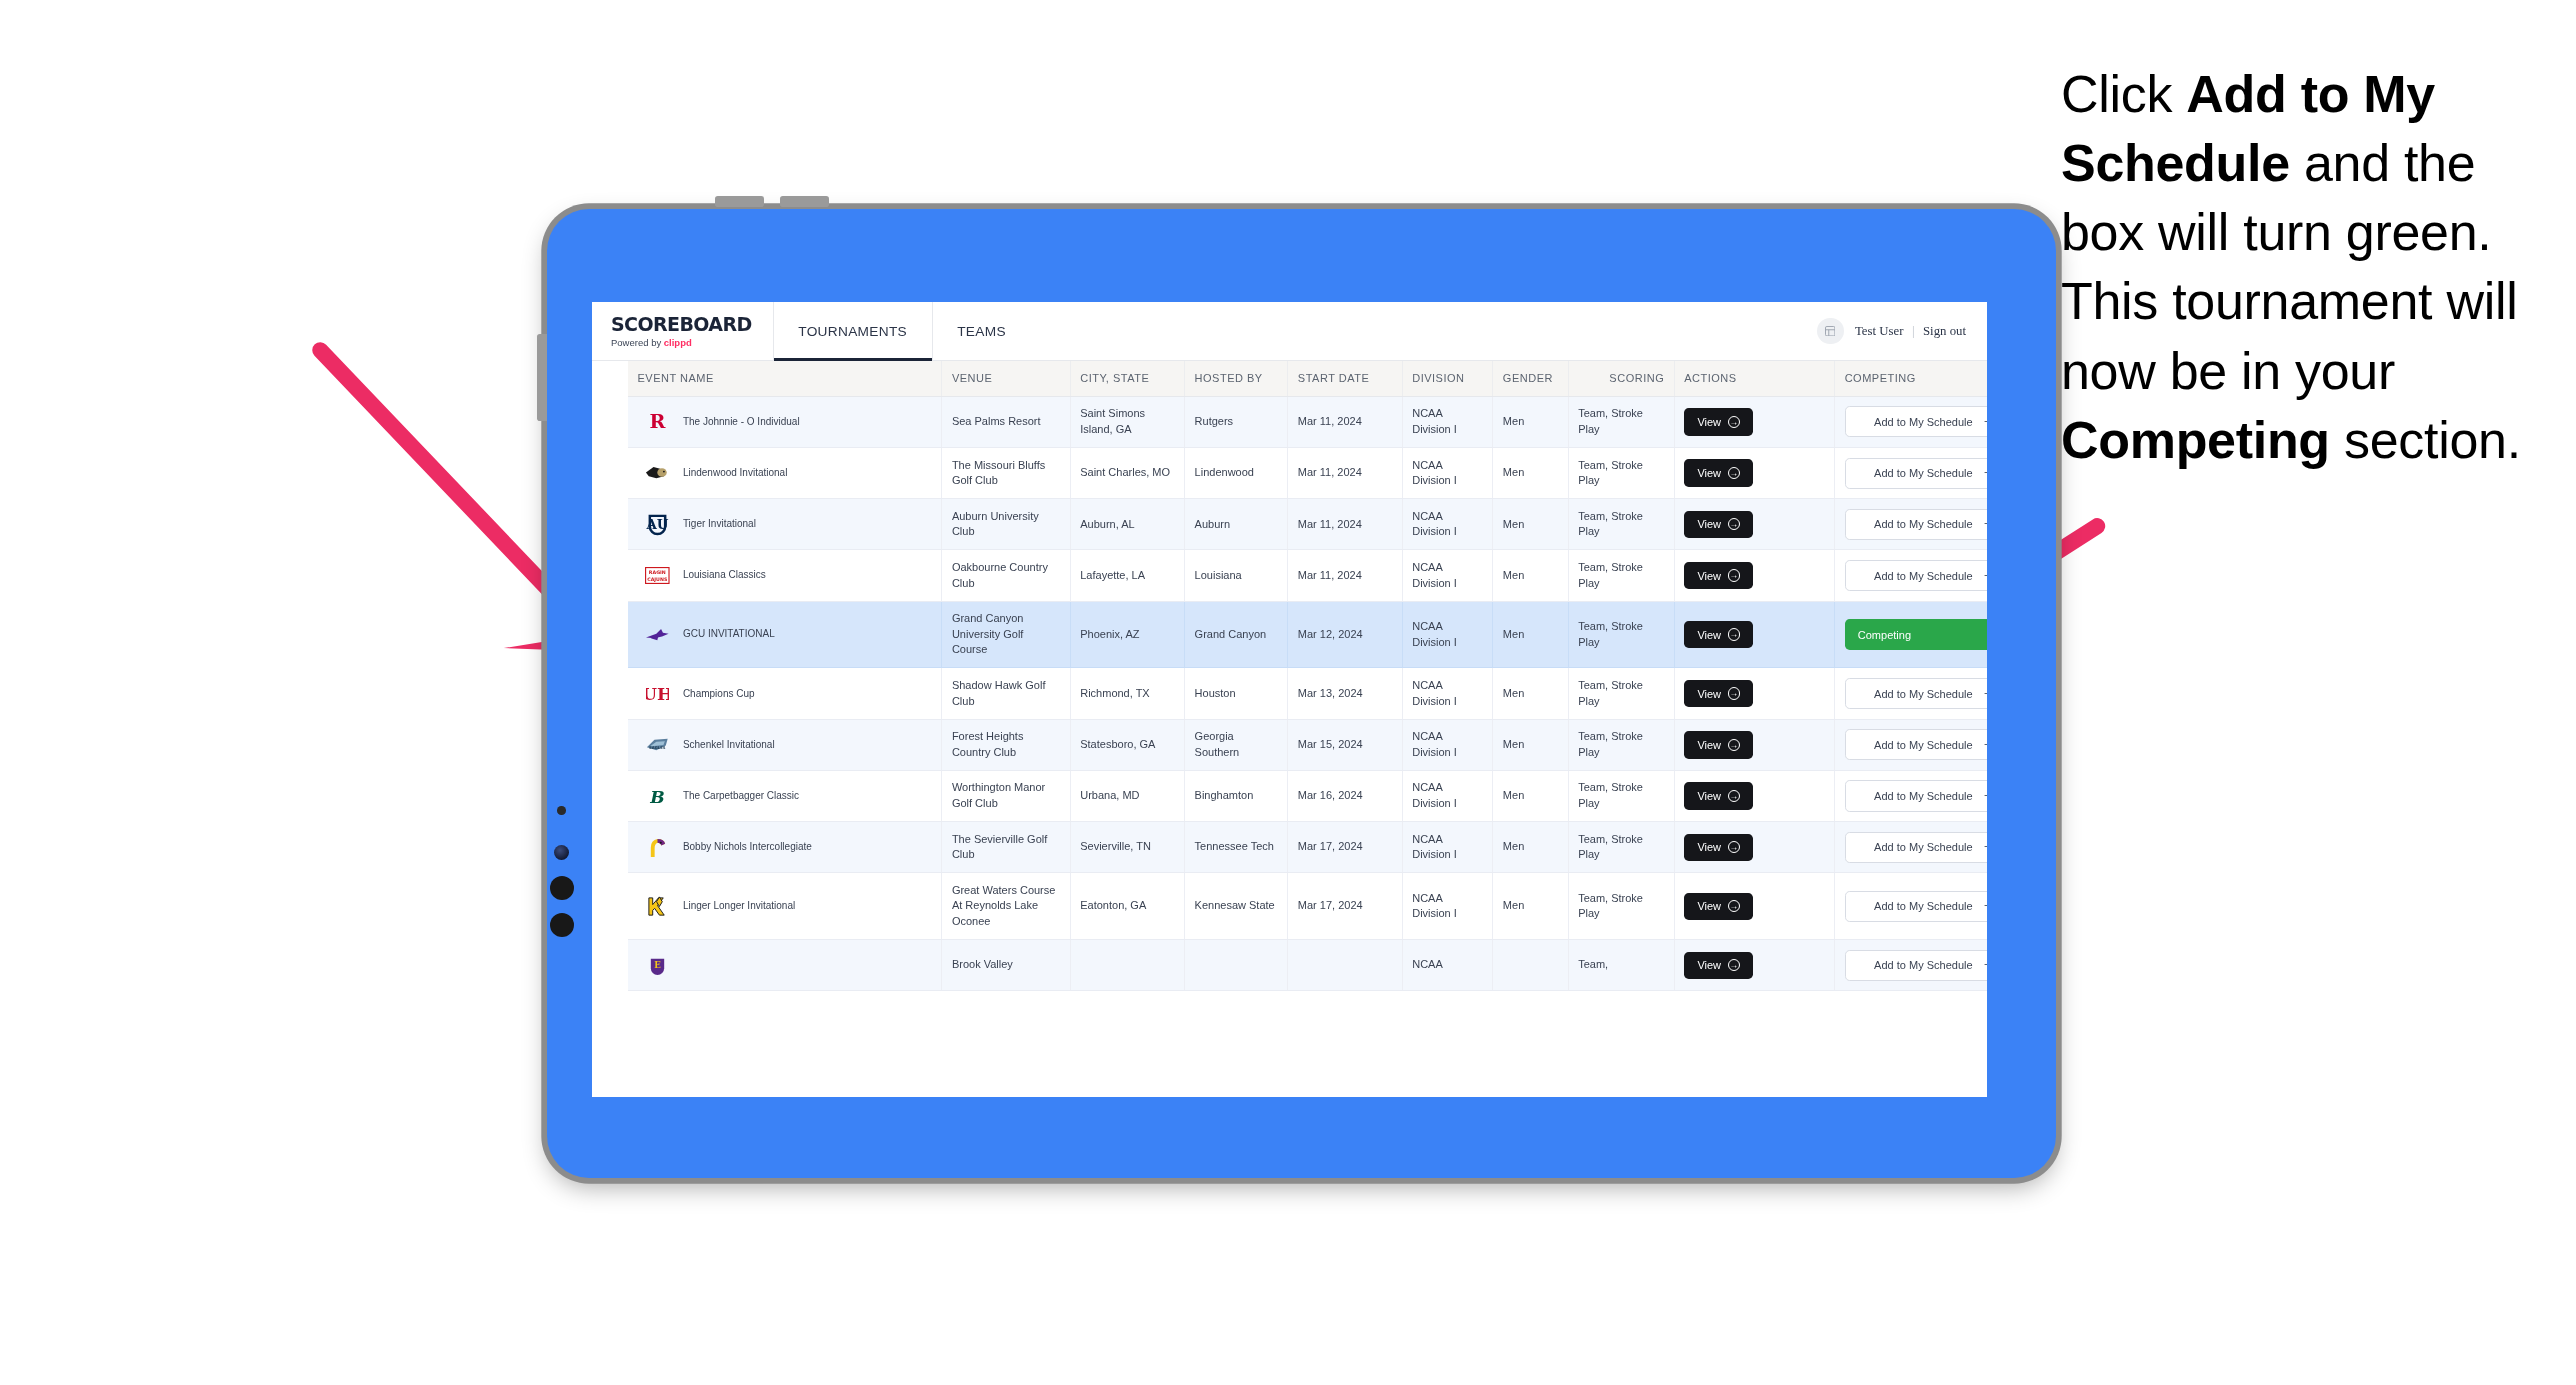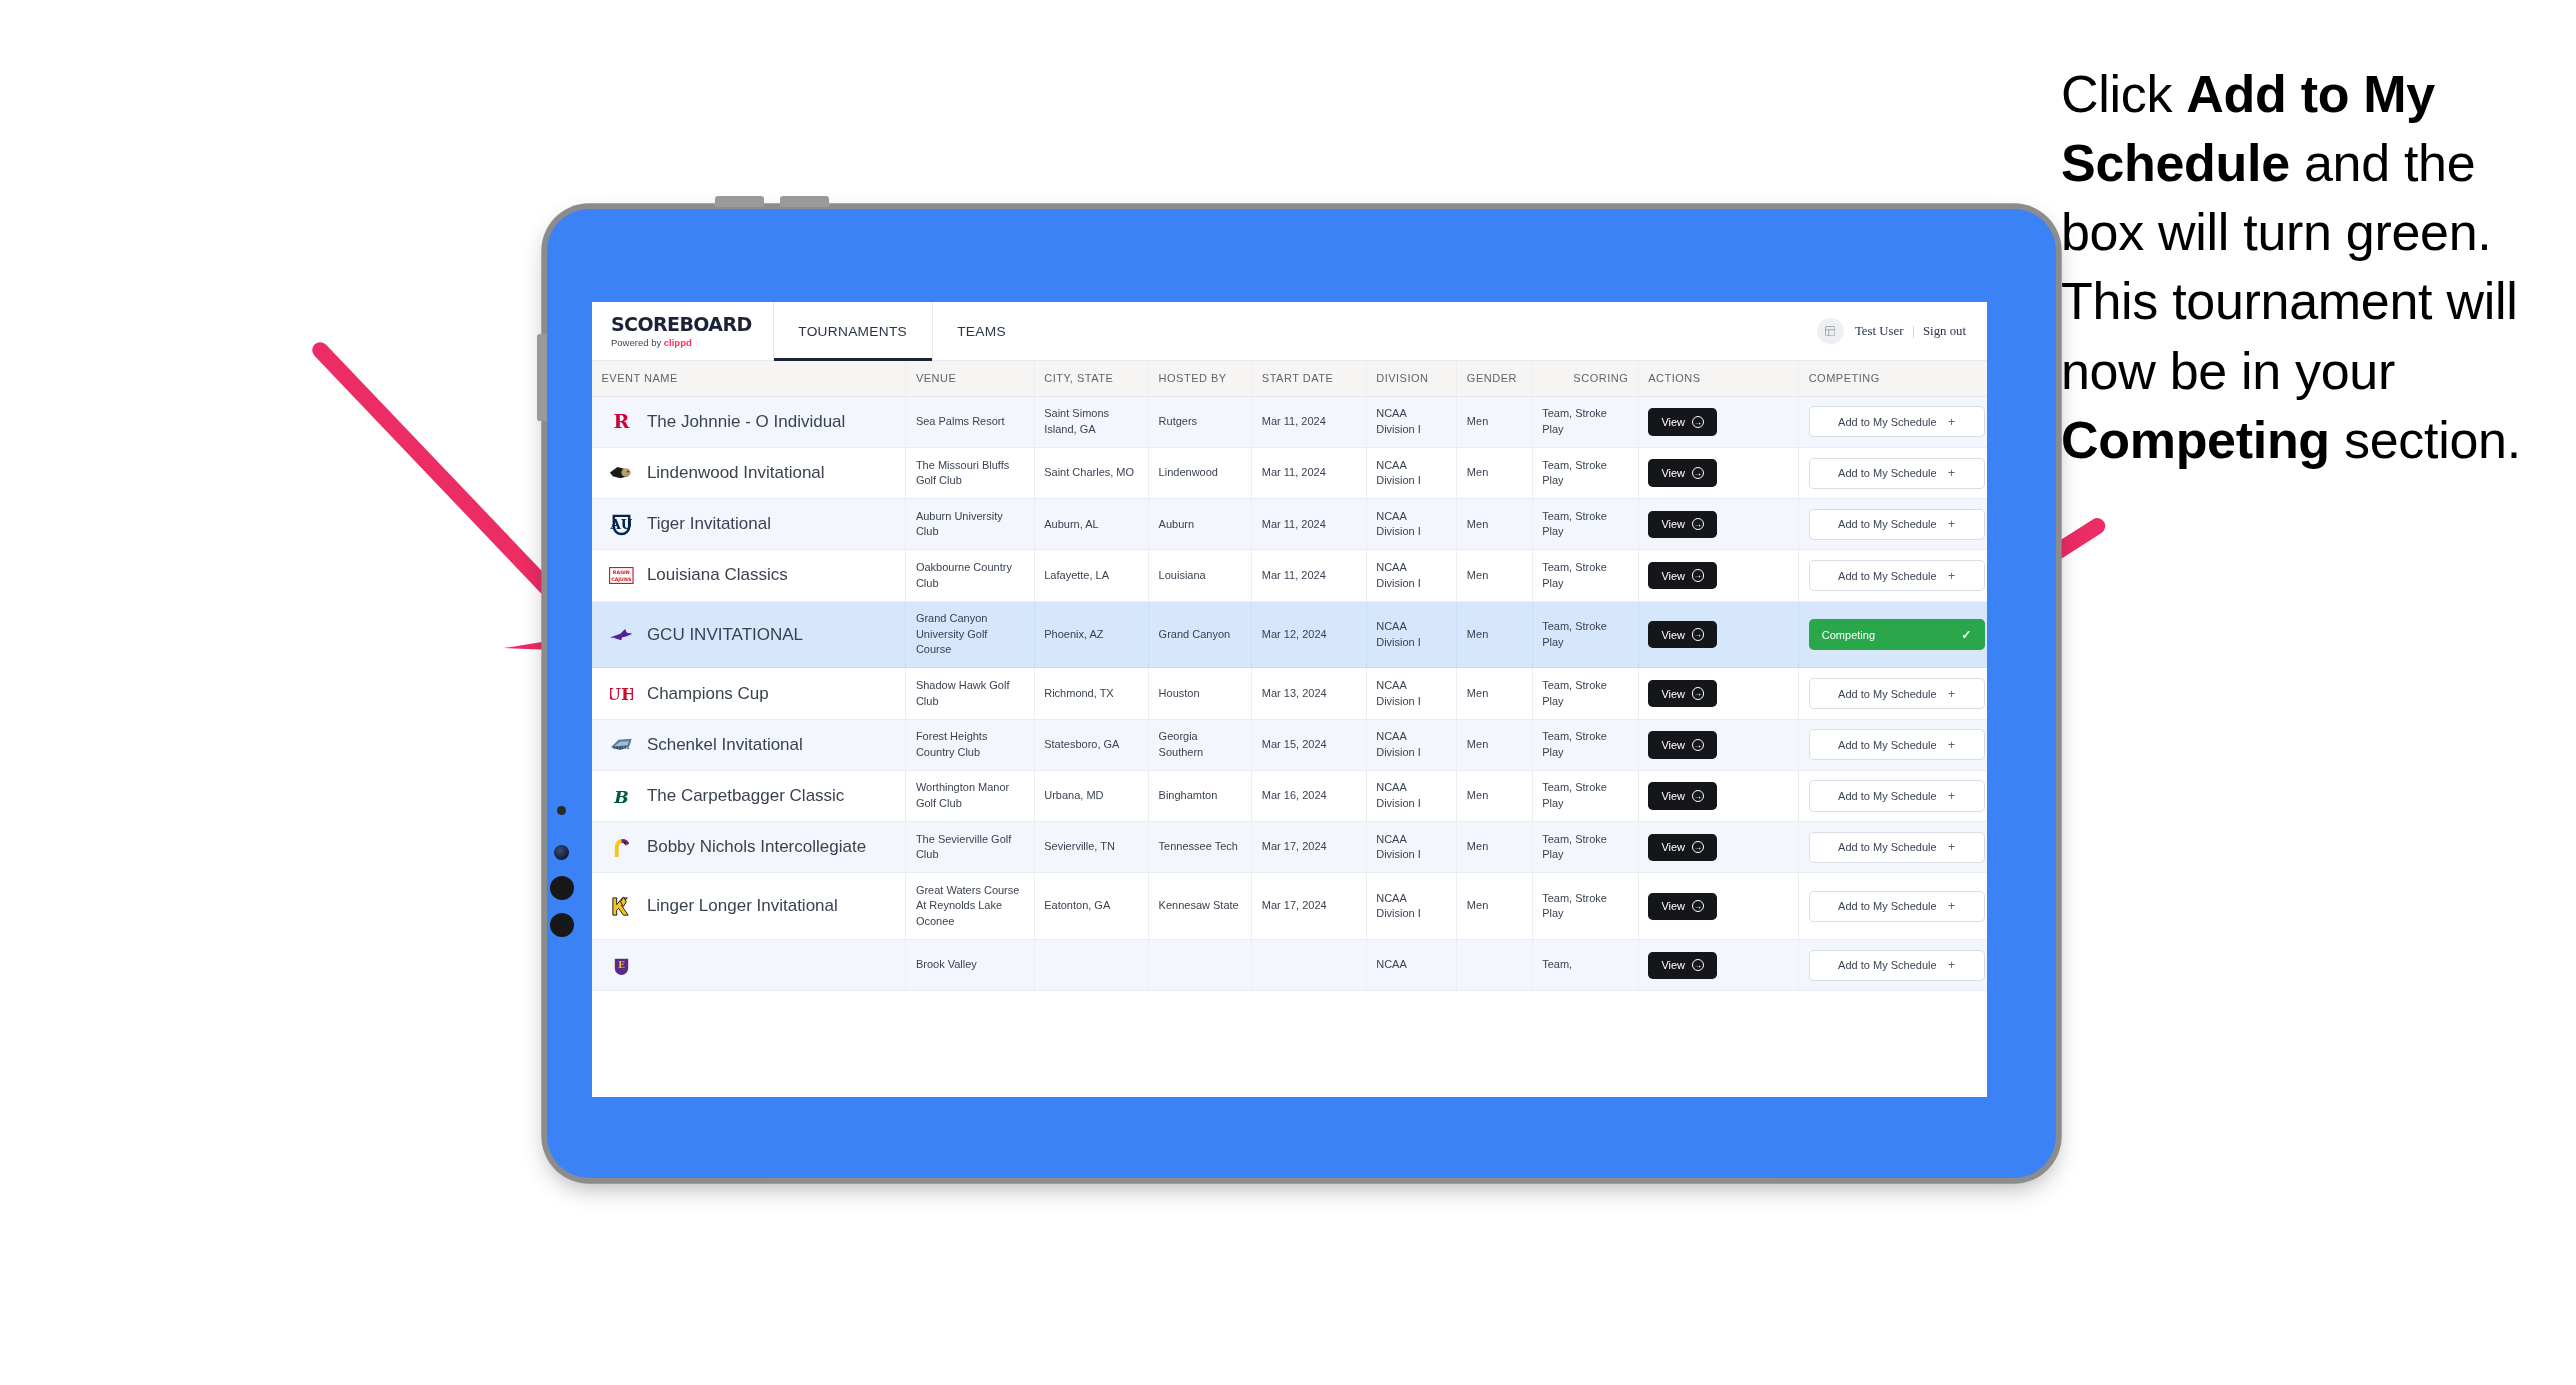"EVENT NAME" table { margin-left: none -> 36px }
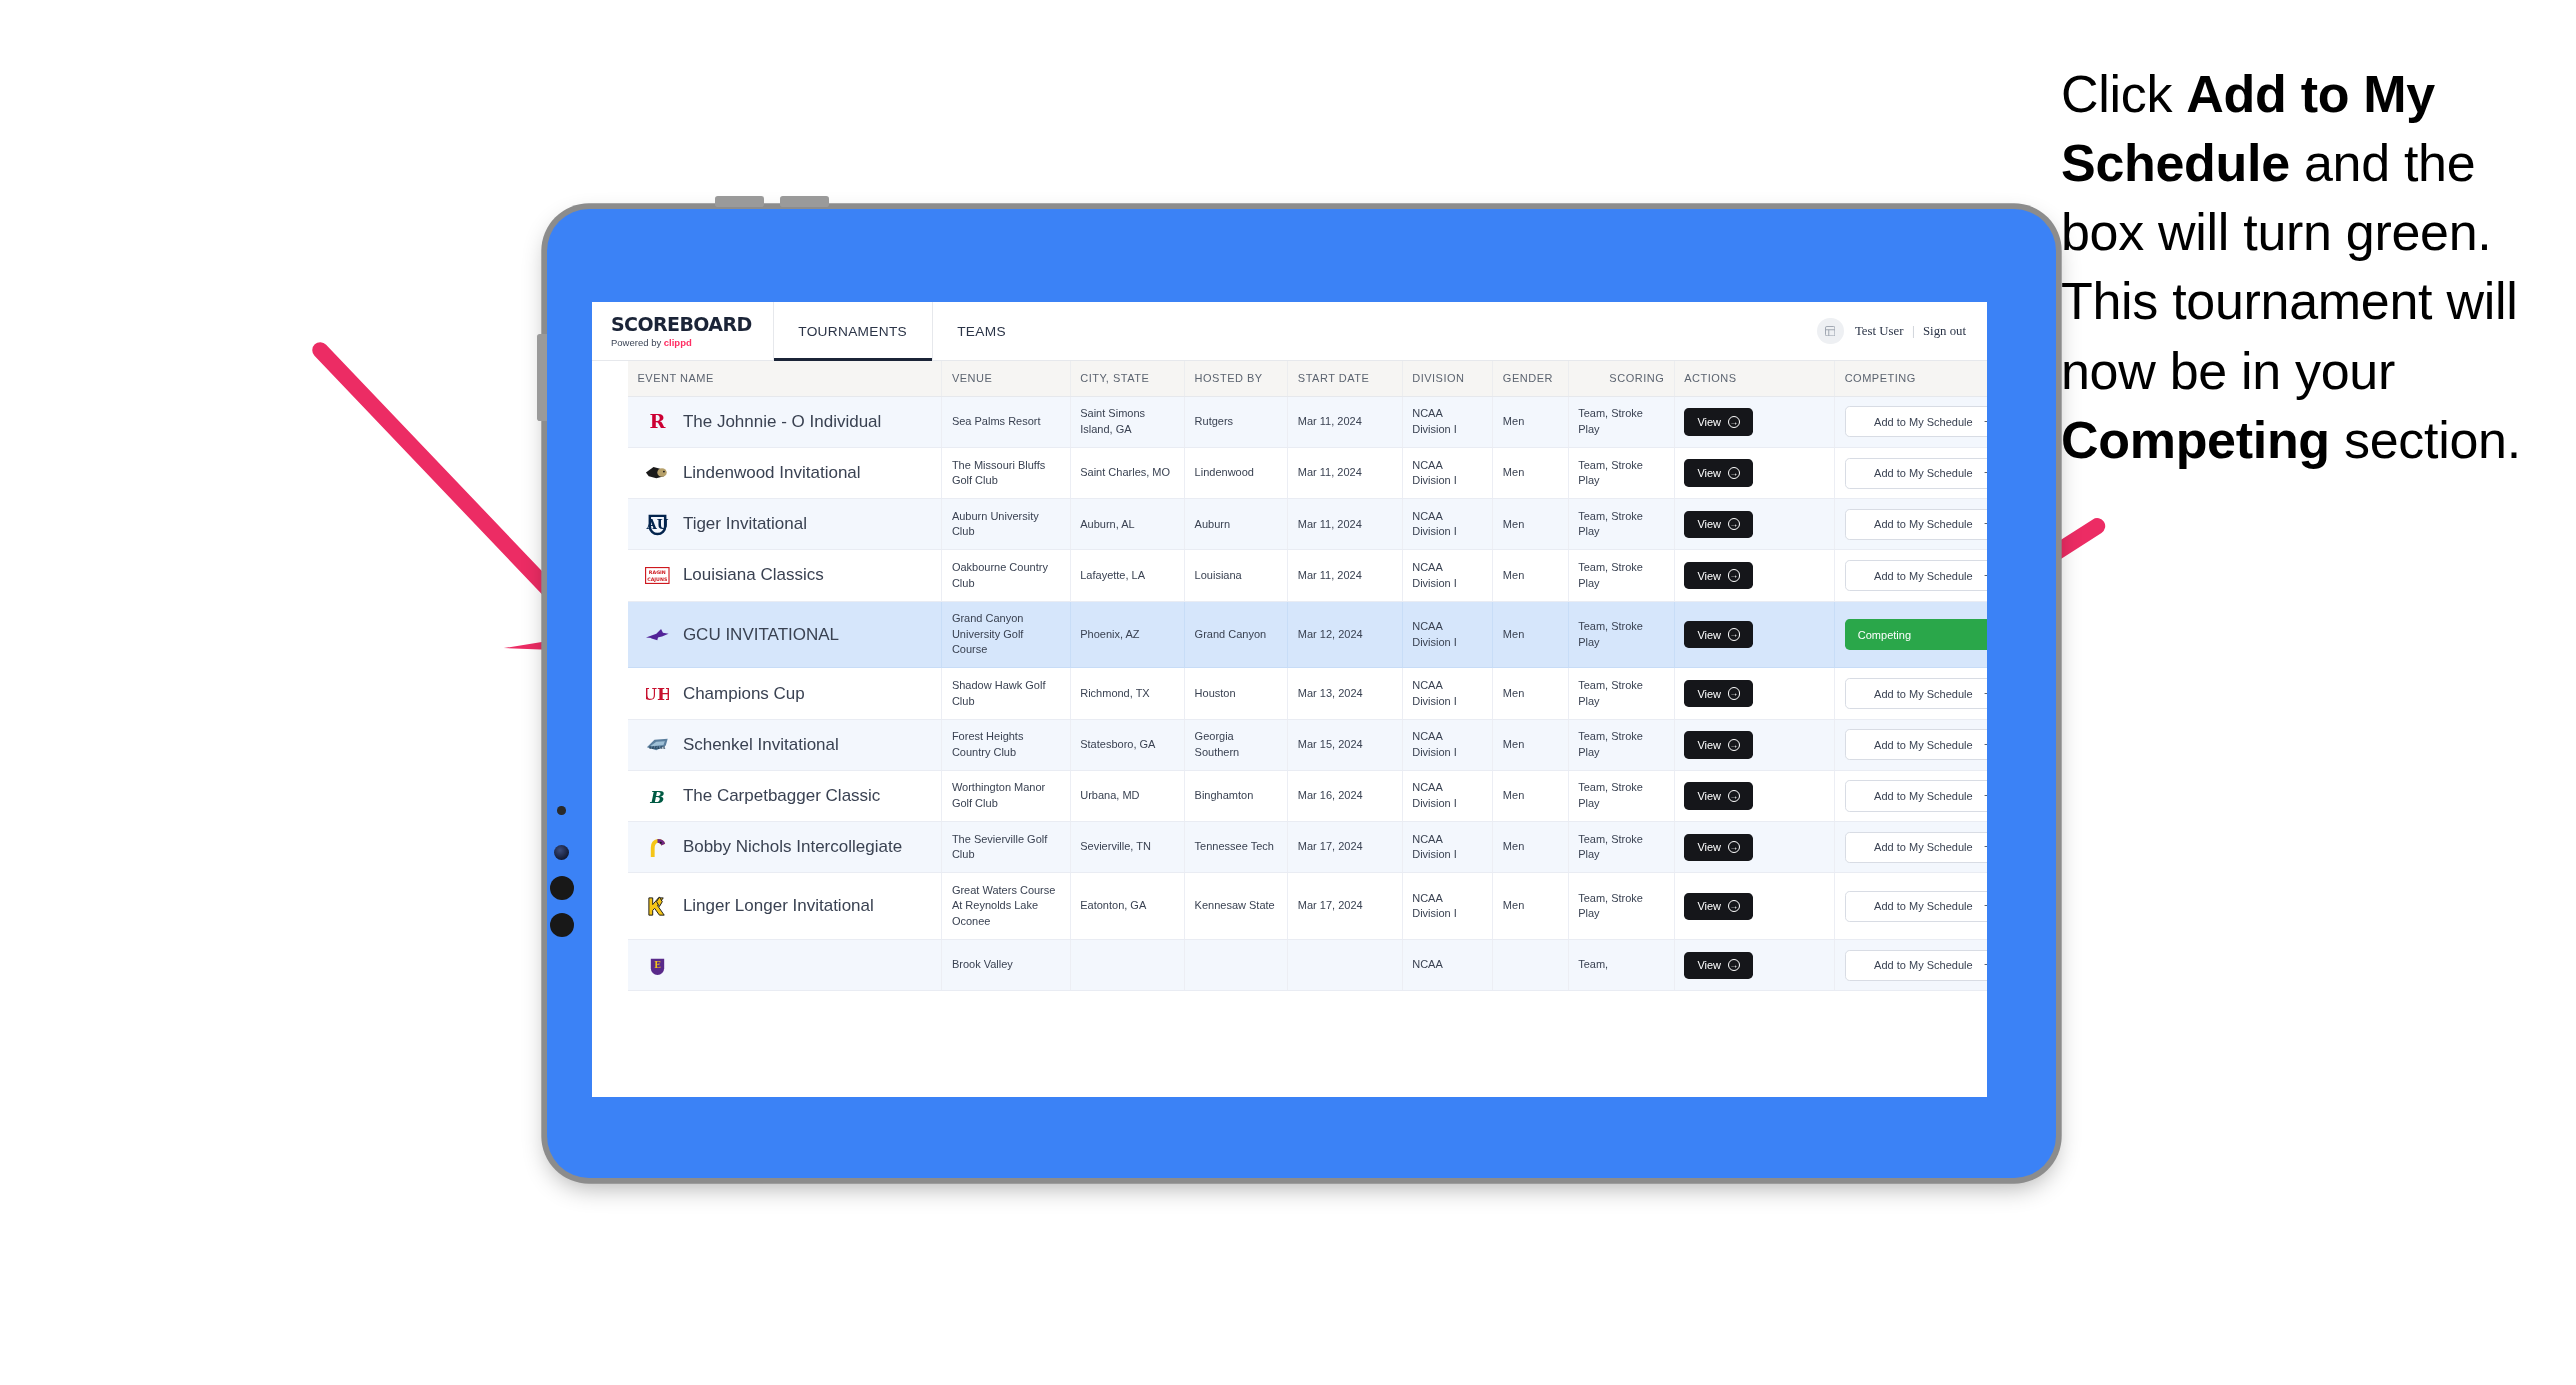"The Johnnie - O Individual" .evt-name { font-size: 17px -> 10px }
